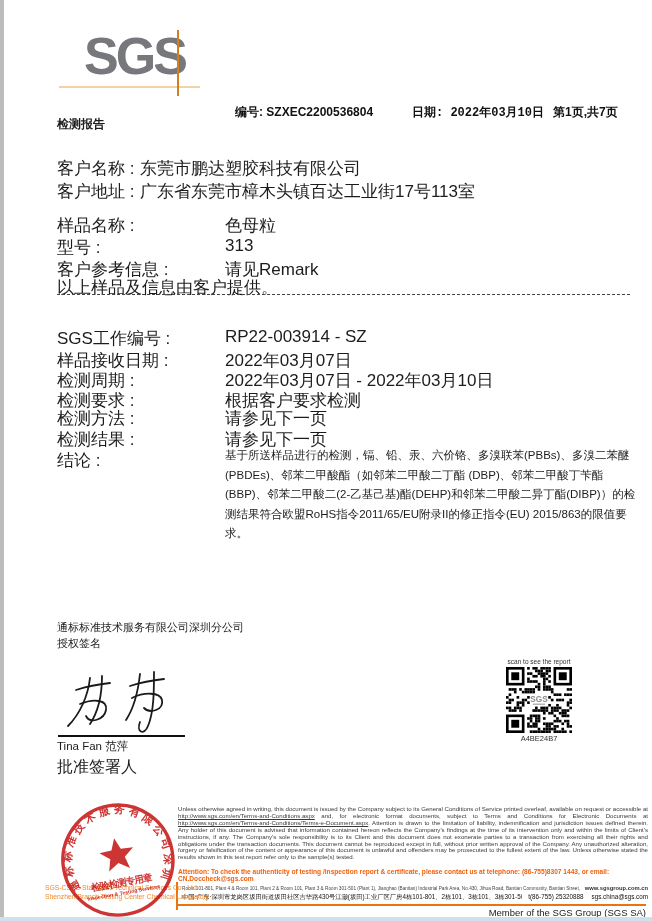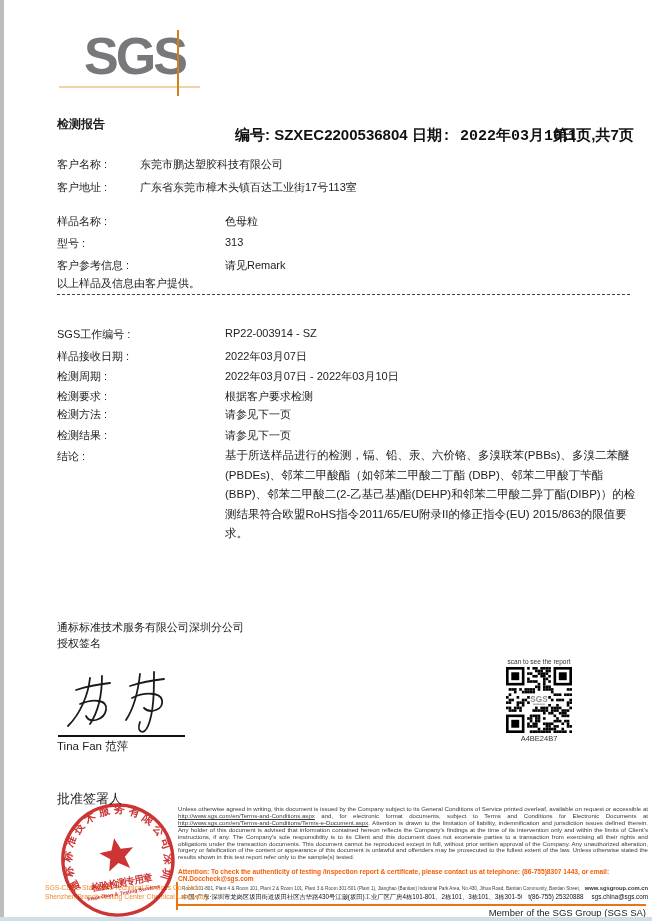"编号: SZXEC2200536804" .hdr { font-size: 15px -> 12px; top: 126px -> 104px }
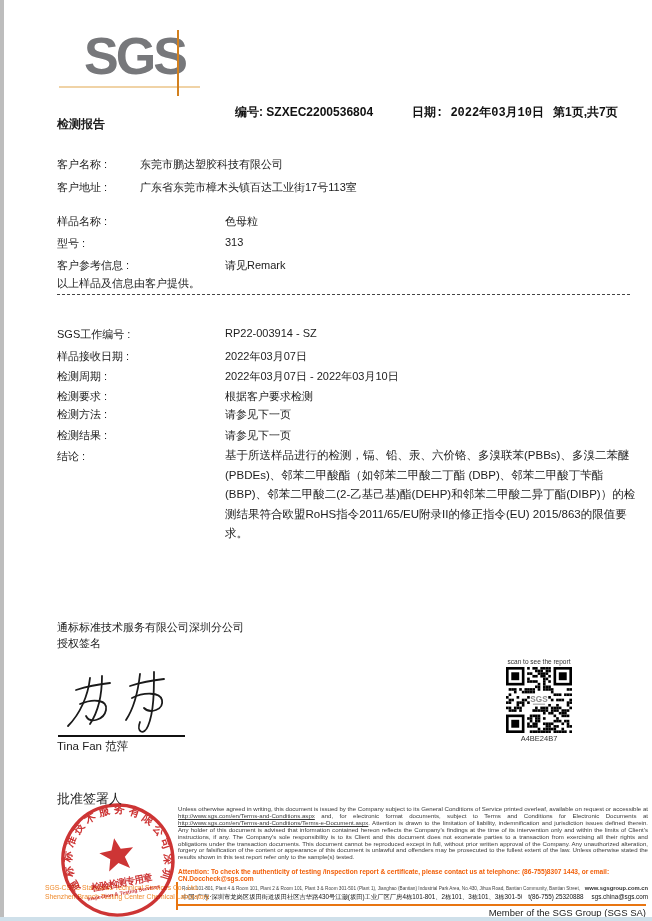"客户名称 :" .row { font-size: 11px -> 17px }
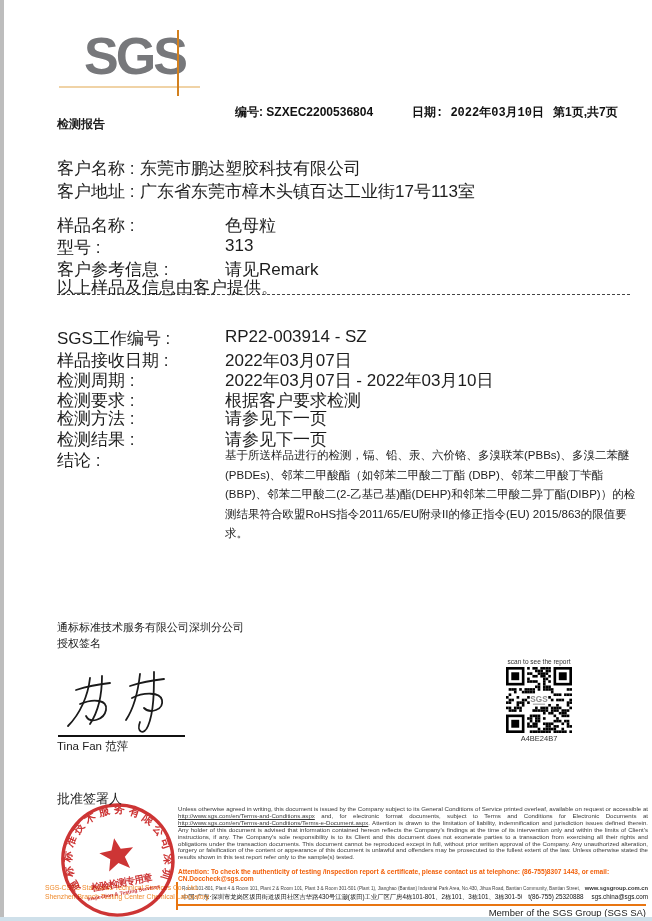"批准签署人" .sig-role { font-size: 13px -> 16px; margin-top: 33px -> none }
